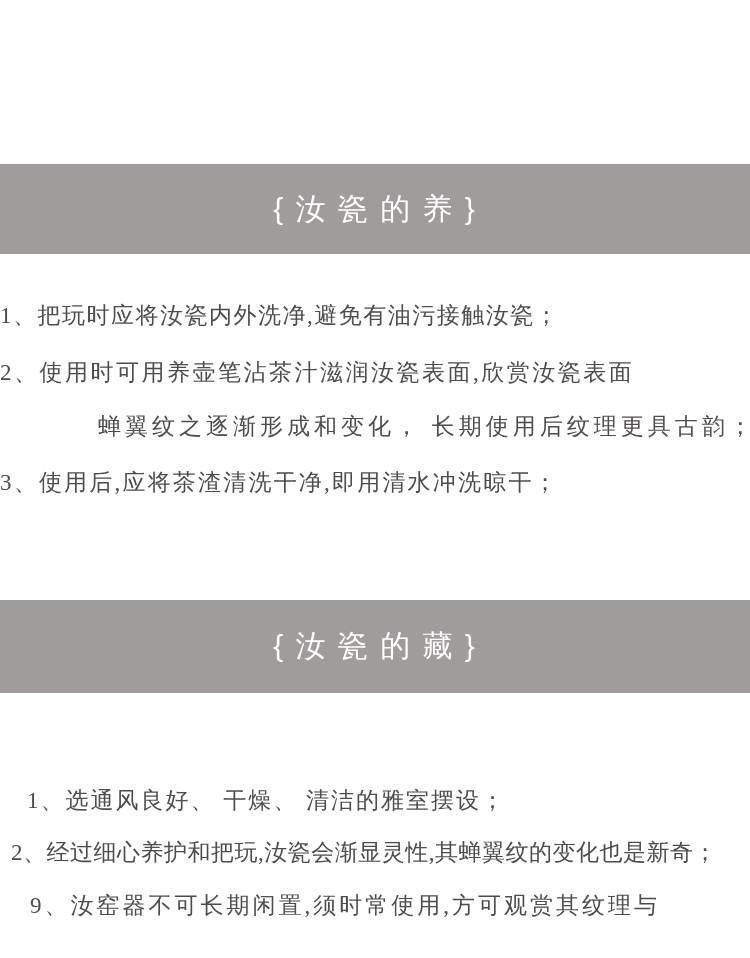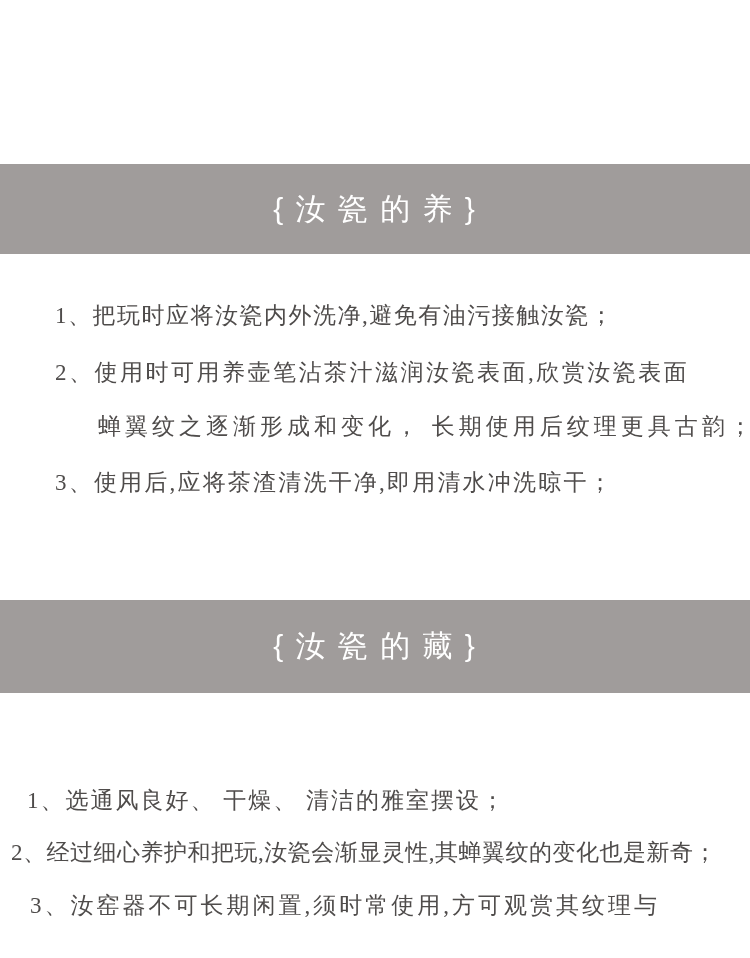"1、把玩时应将汝瓷内外洗净,避免有油污接触汝瓷；" .pl-55 { padding-left: 55px -> none }
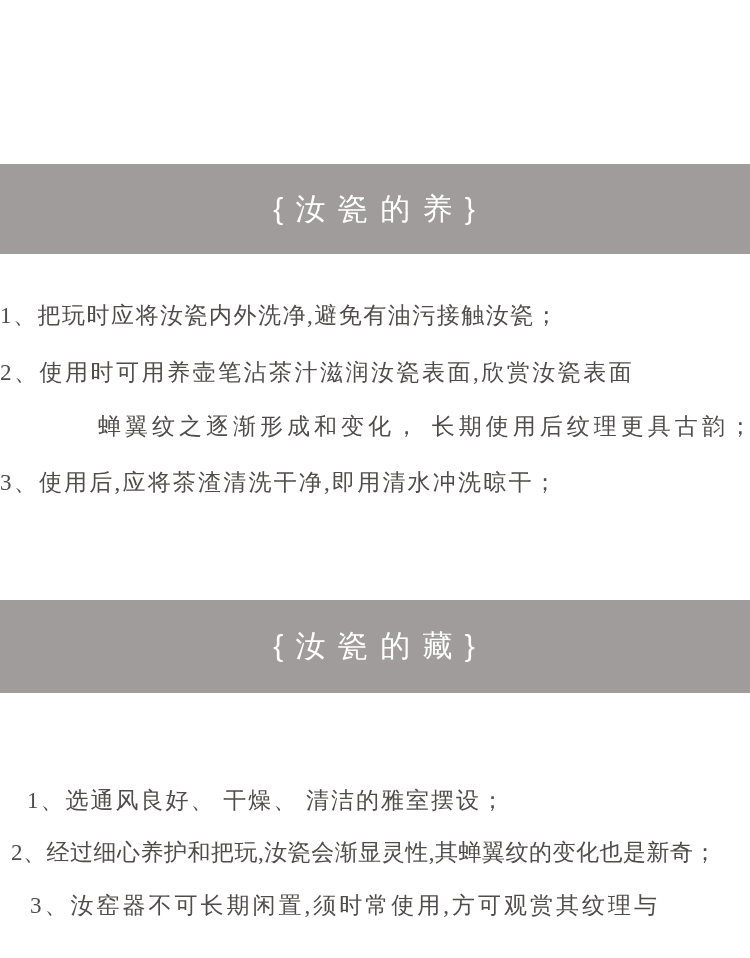"3、汝窑器不可长期闲置,须时常使用,方可观赏其纹理与" p.line { text: 3 -> 9 }
